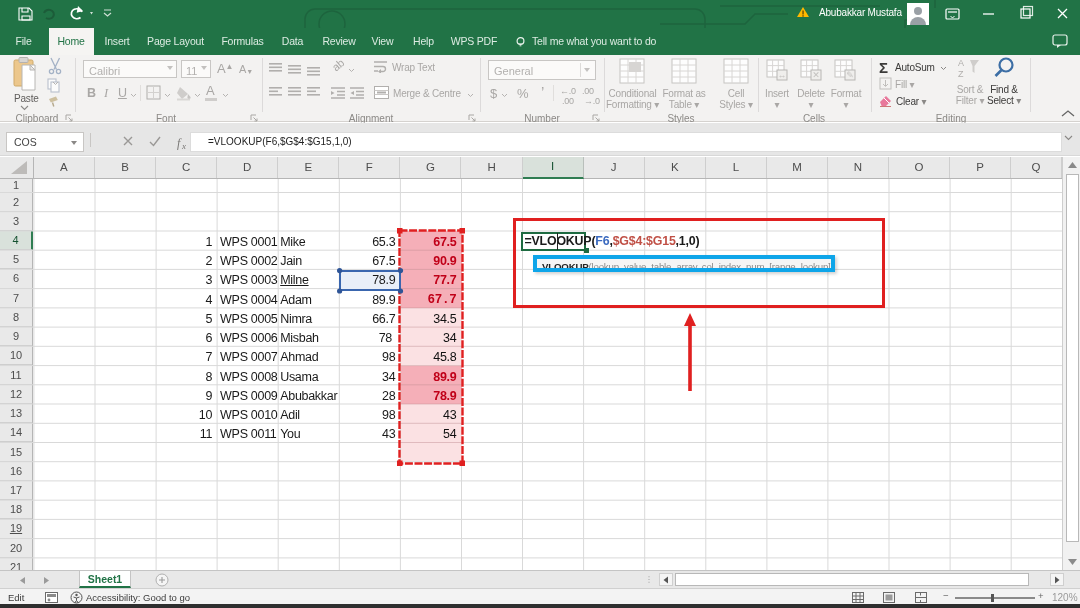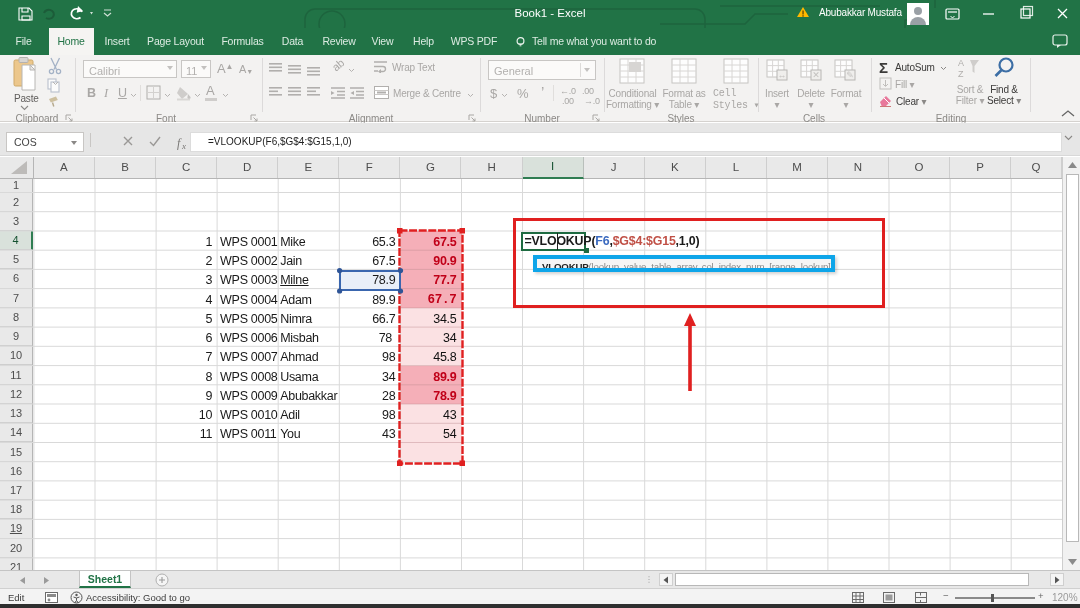"Book1 - Excel" div.abs { html: <div>Book1 - Excel</div> -> none }
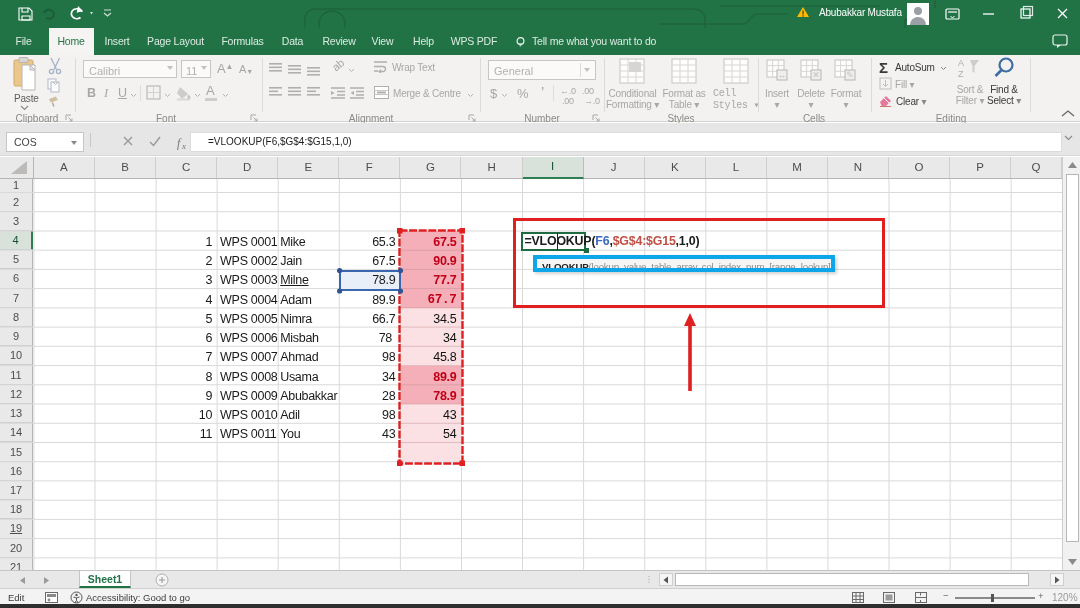"Cell" div.rbtxt { font-family: Liberation Mono, monospace -> none; text-align: left -> center }
